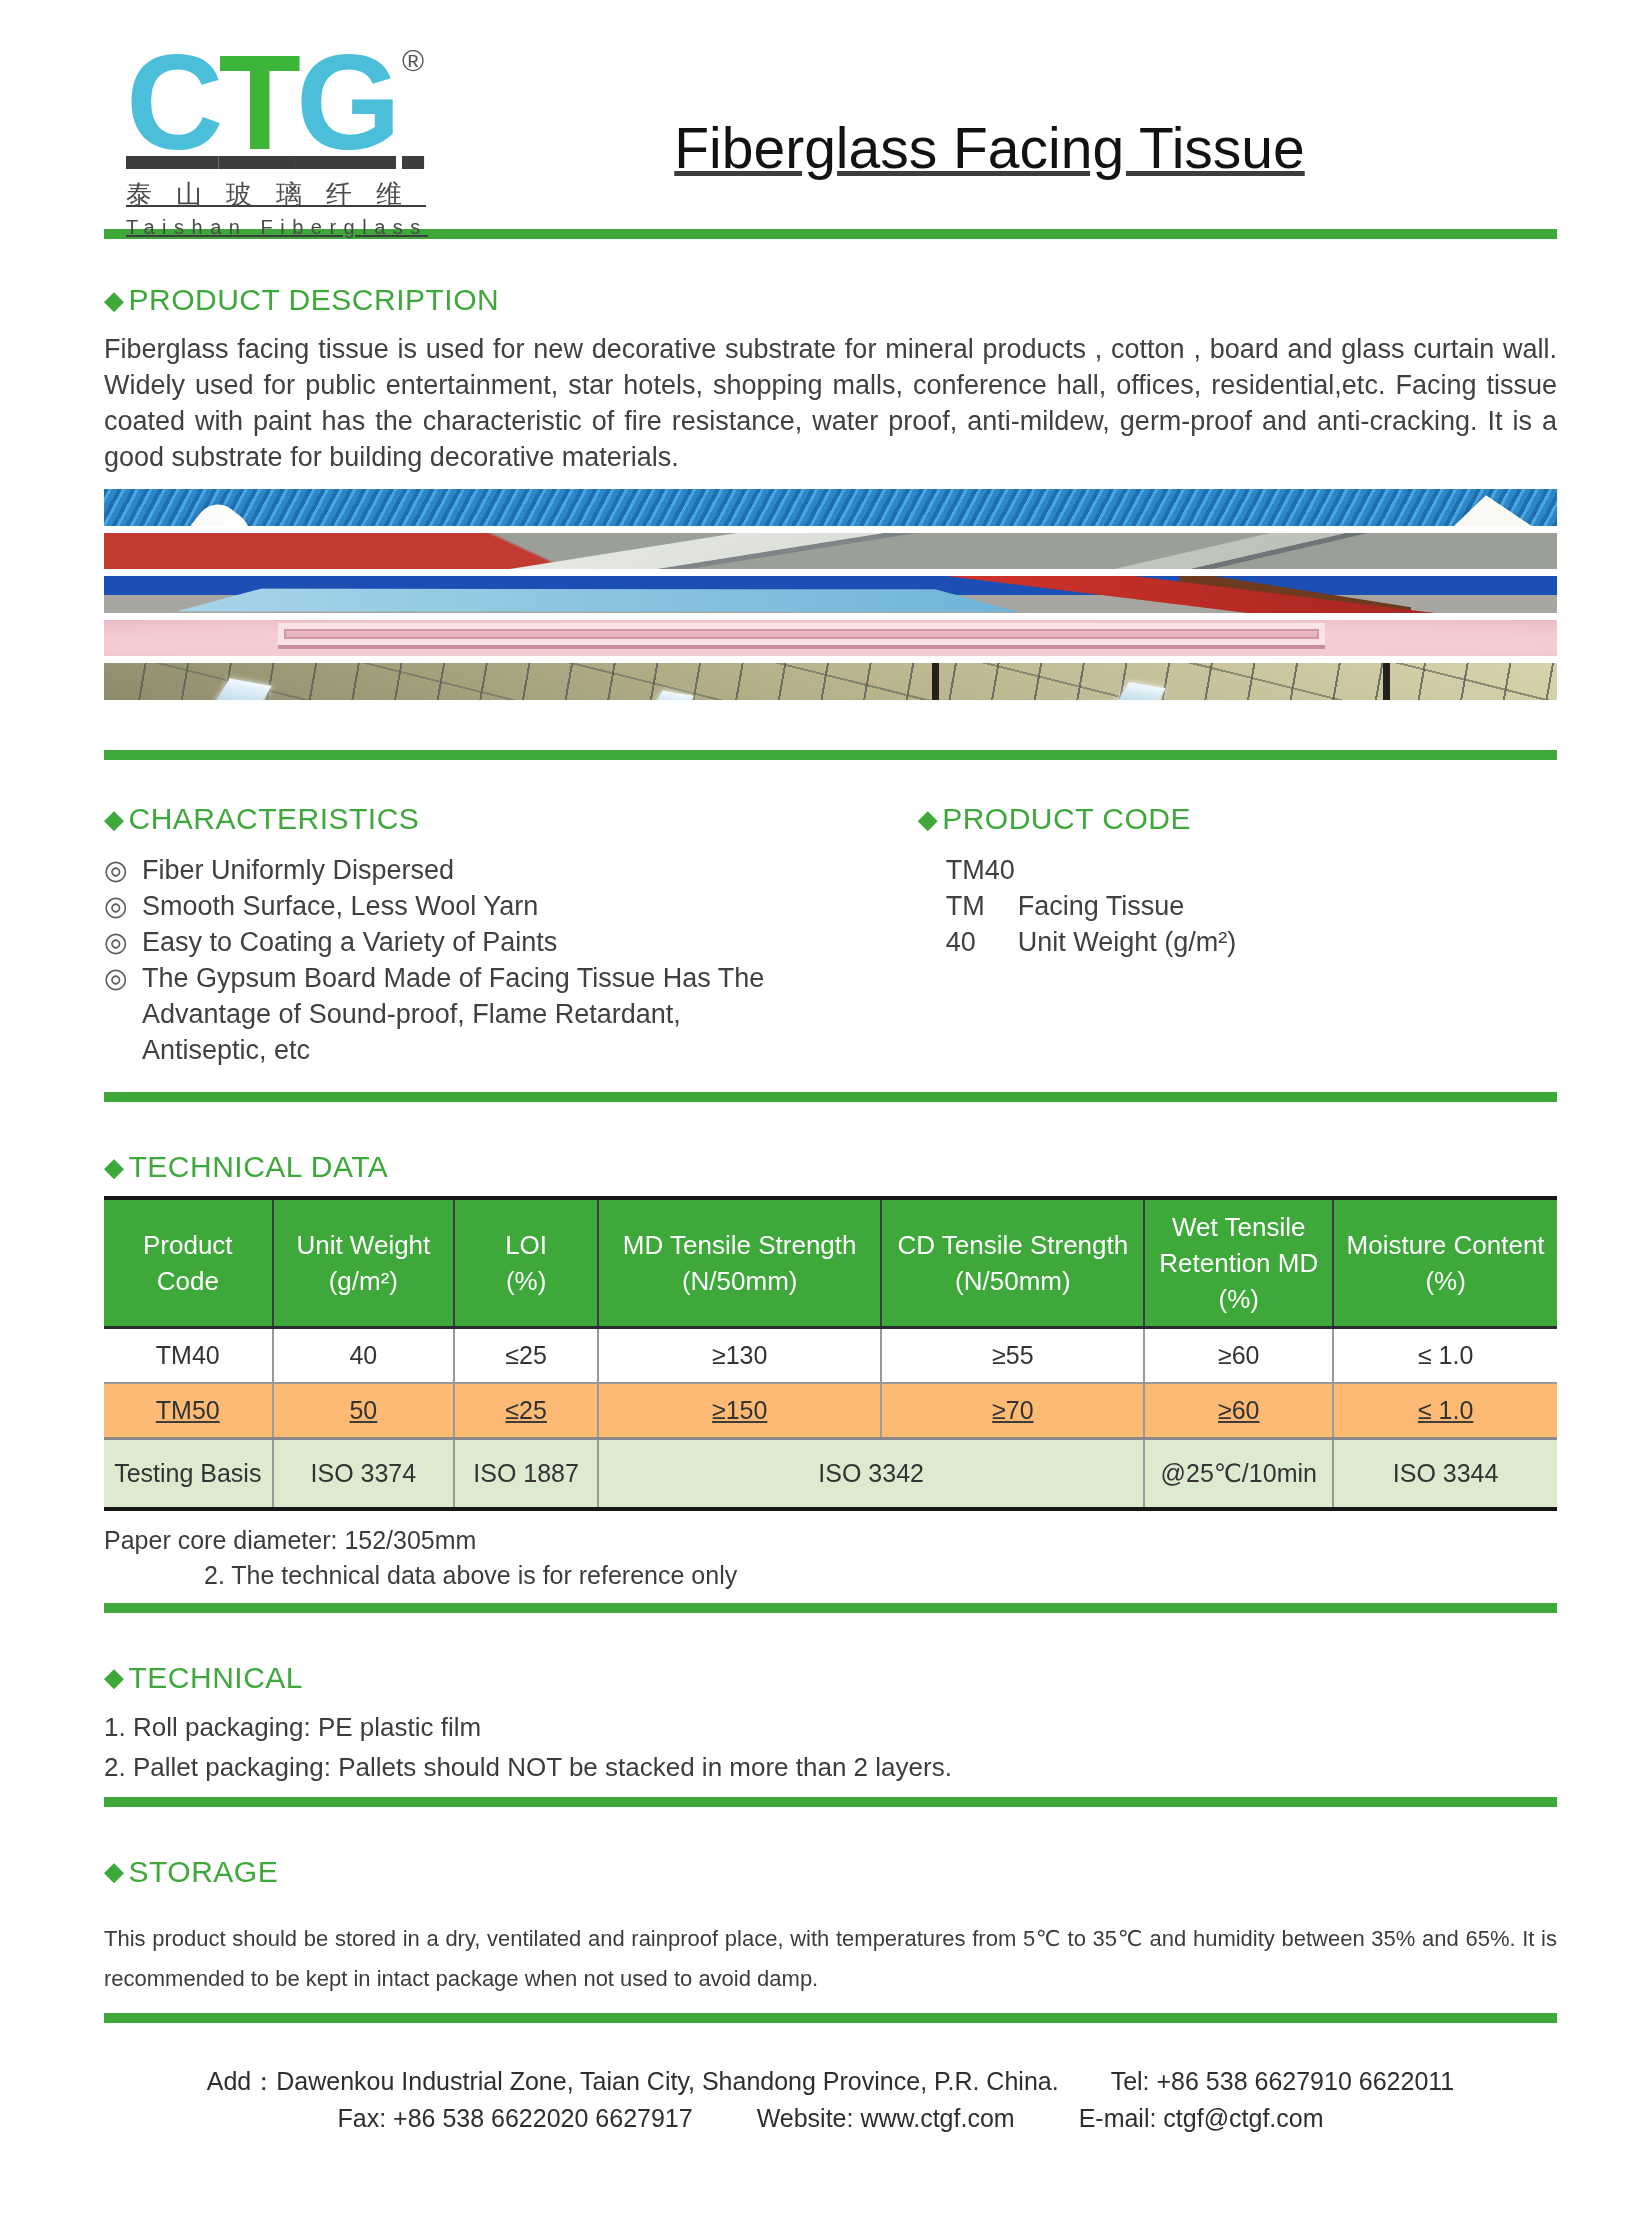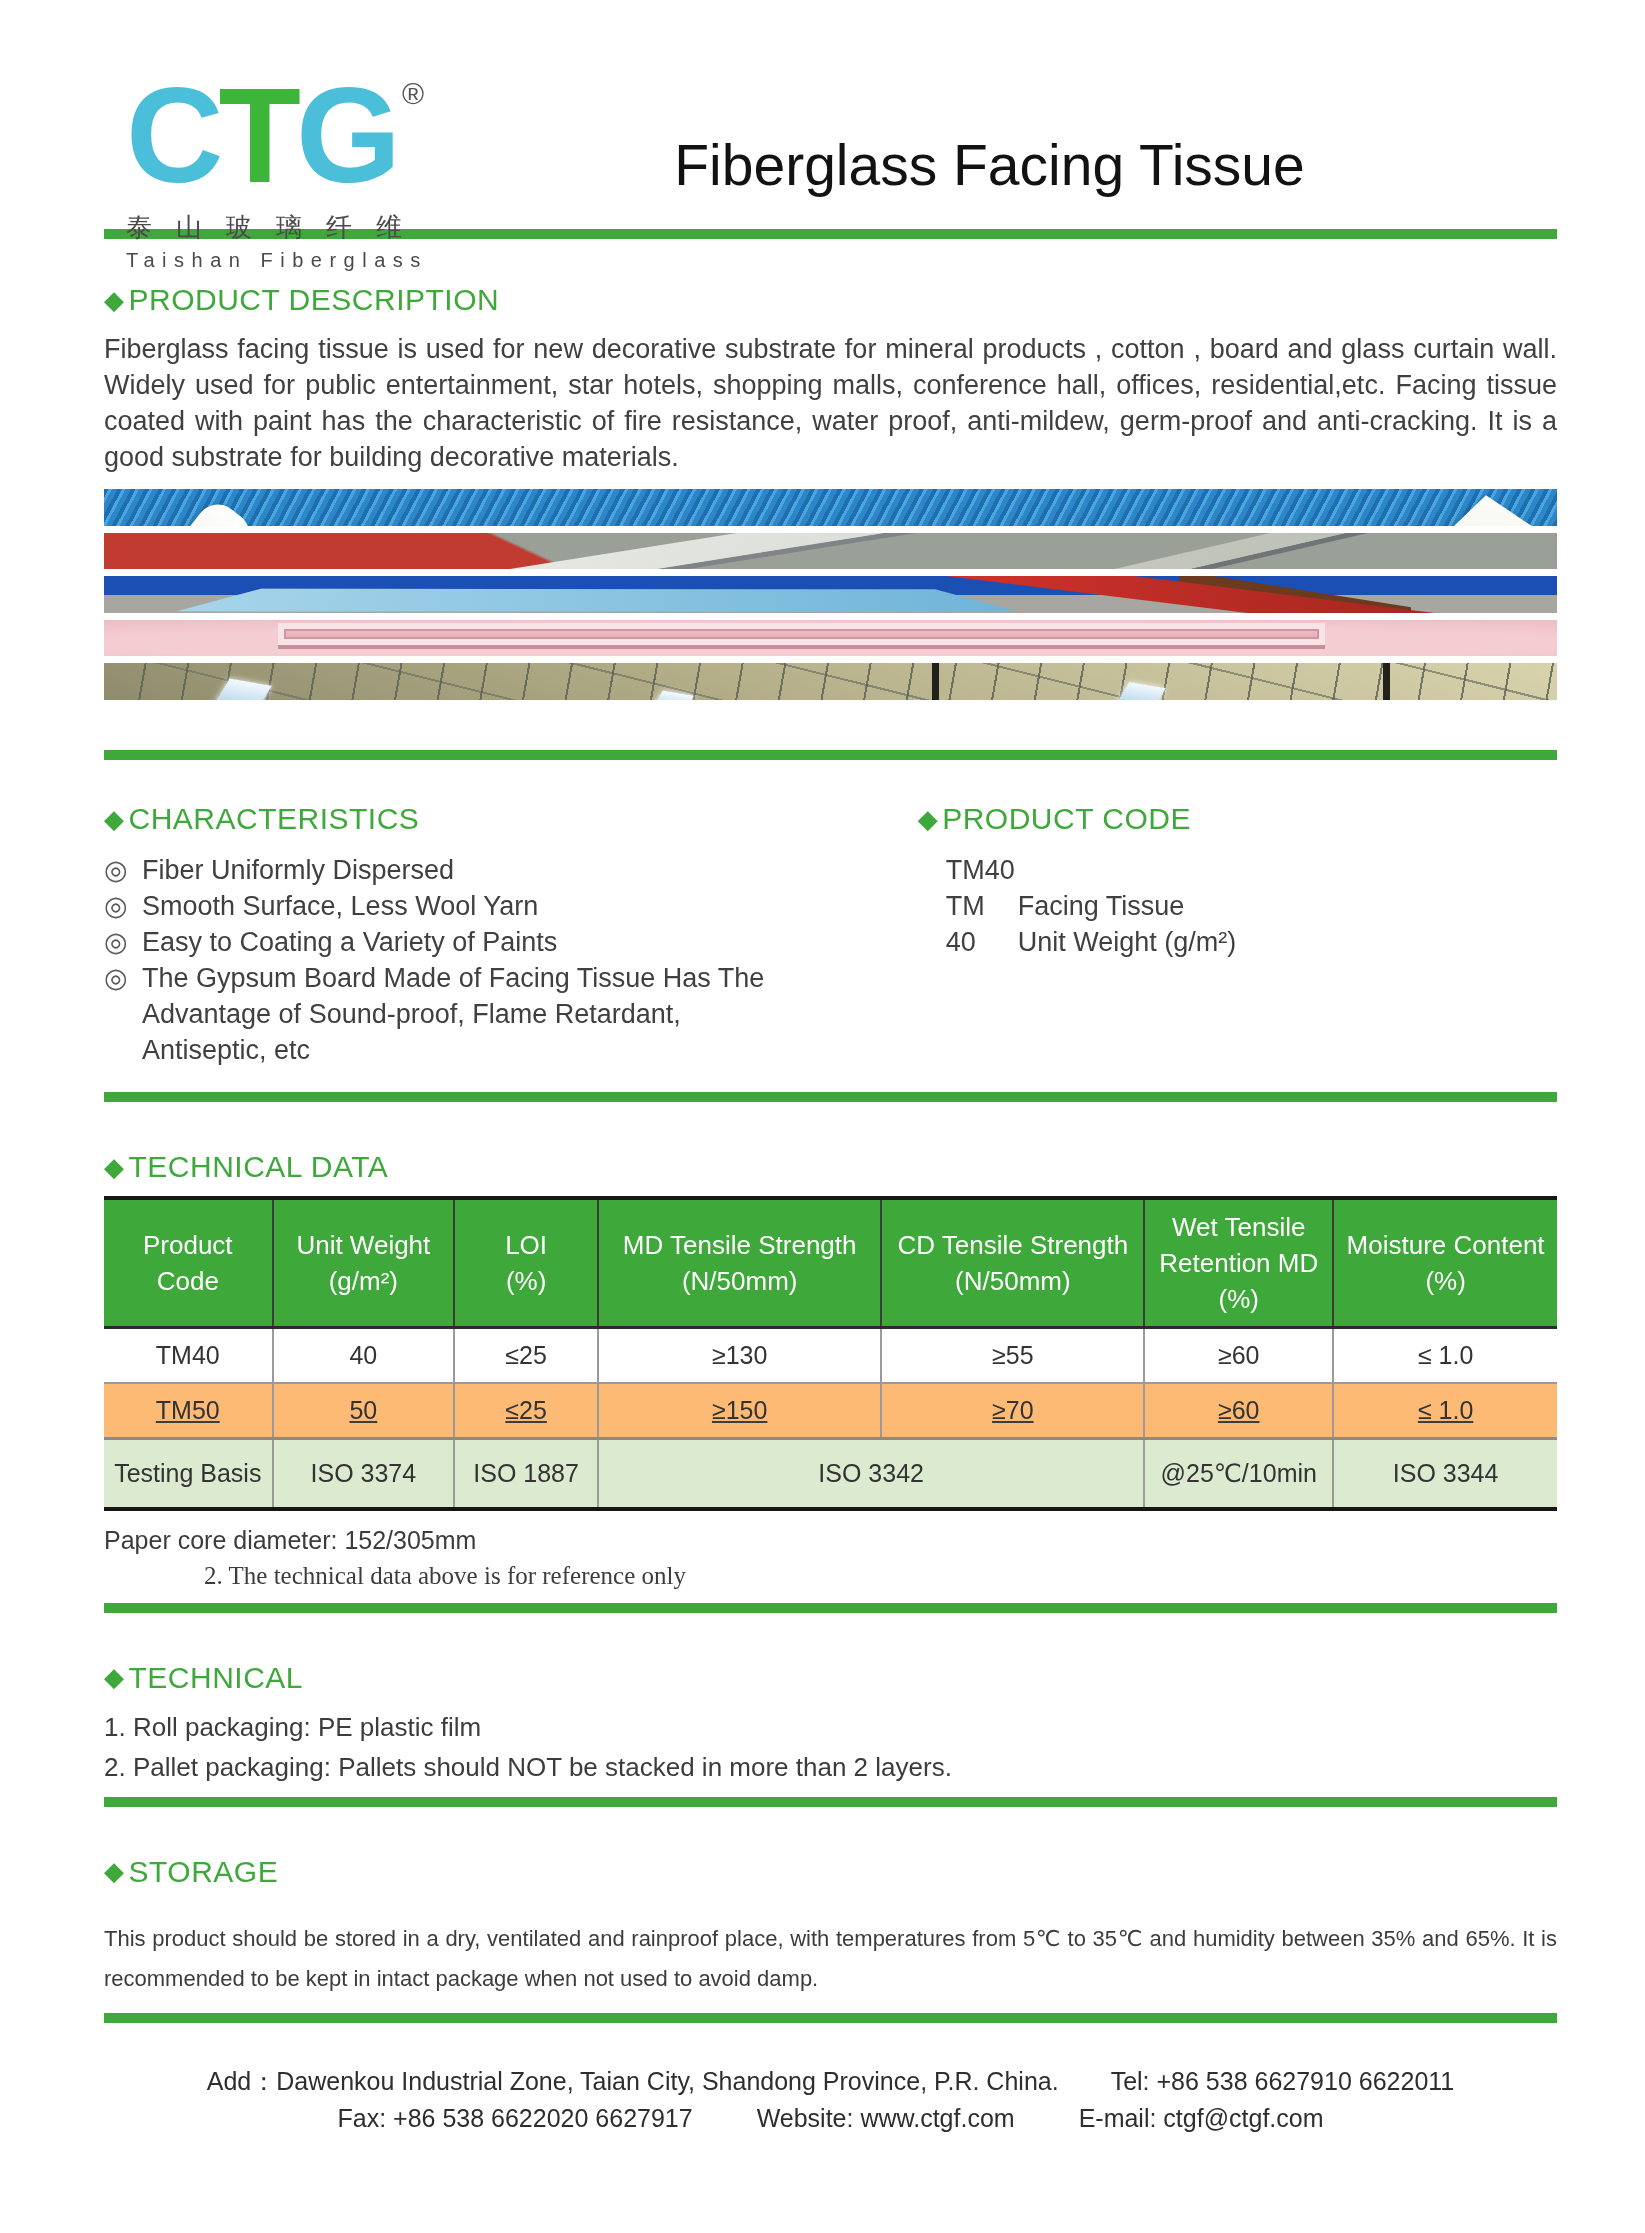"CTG ®" .header { padding-top: 72px -> 39px; text-decoration: none -> underline }
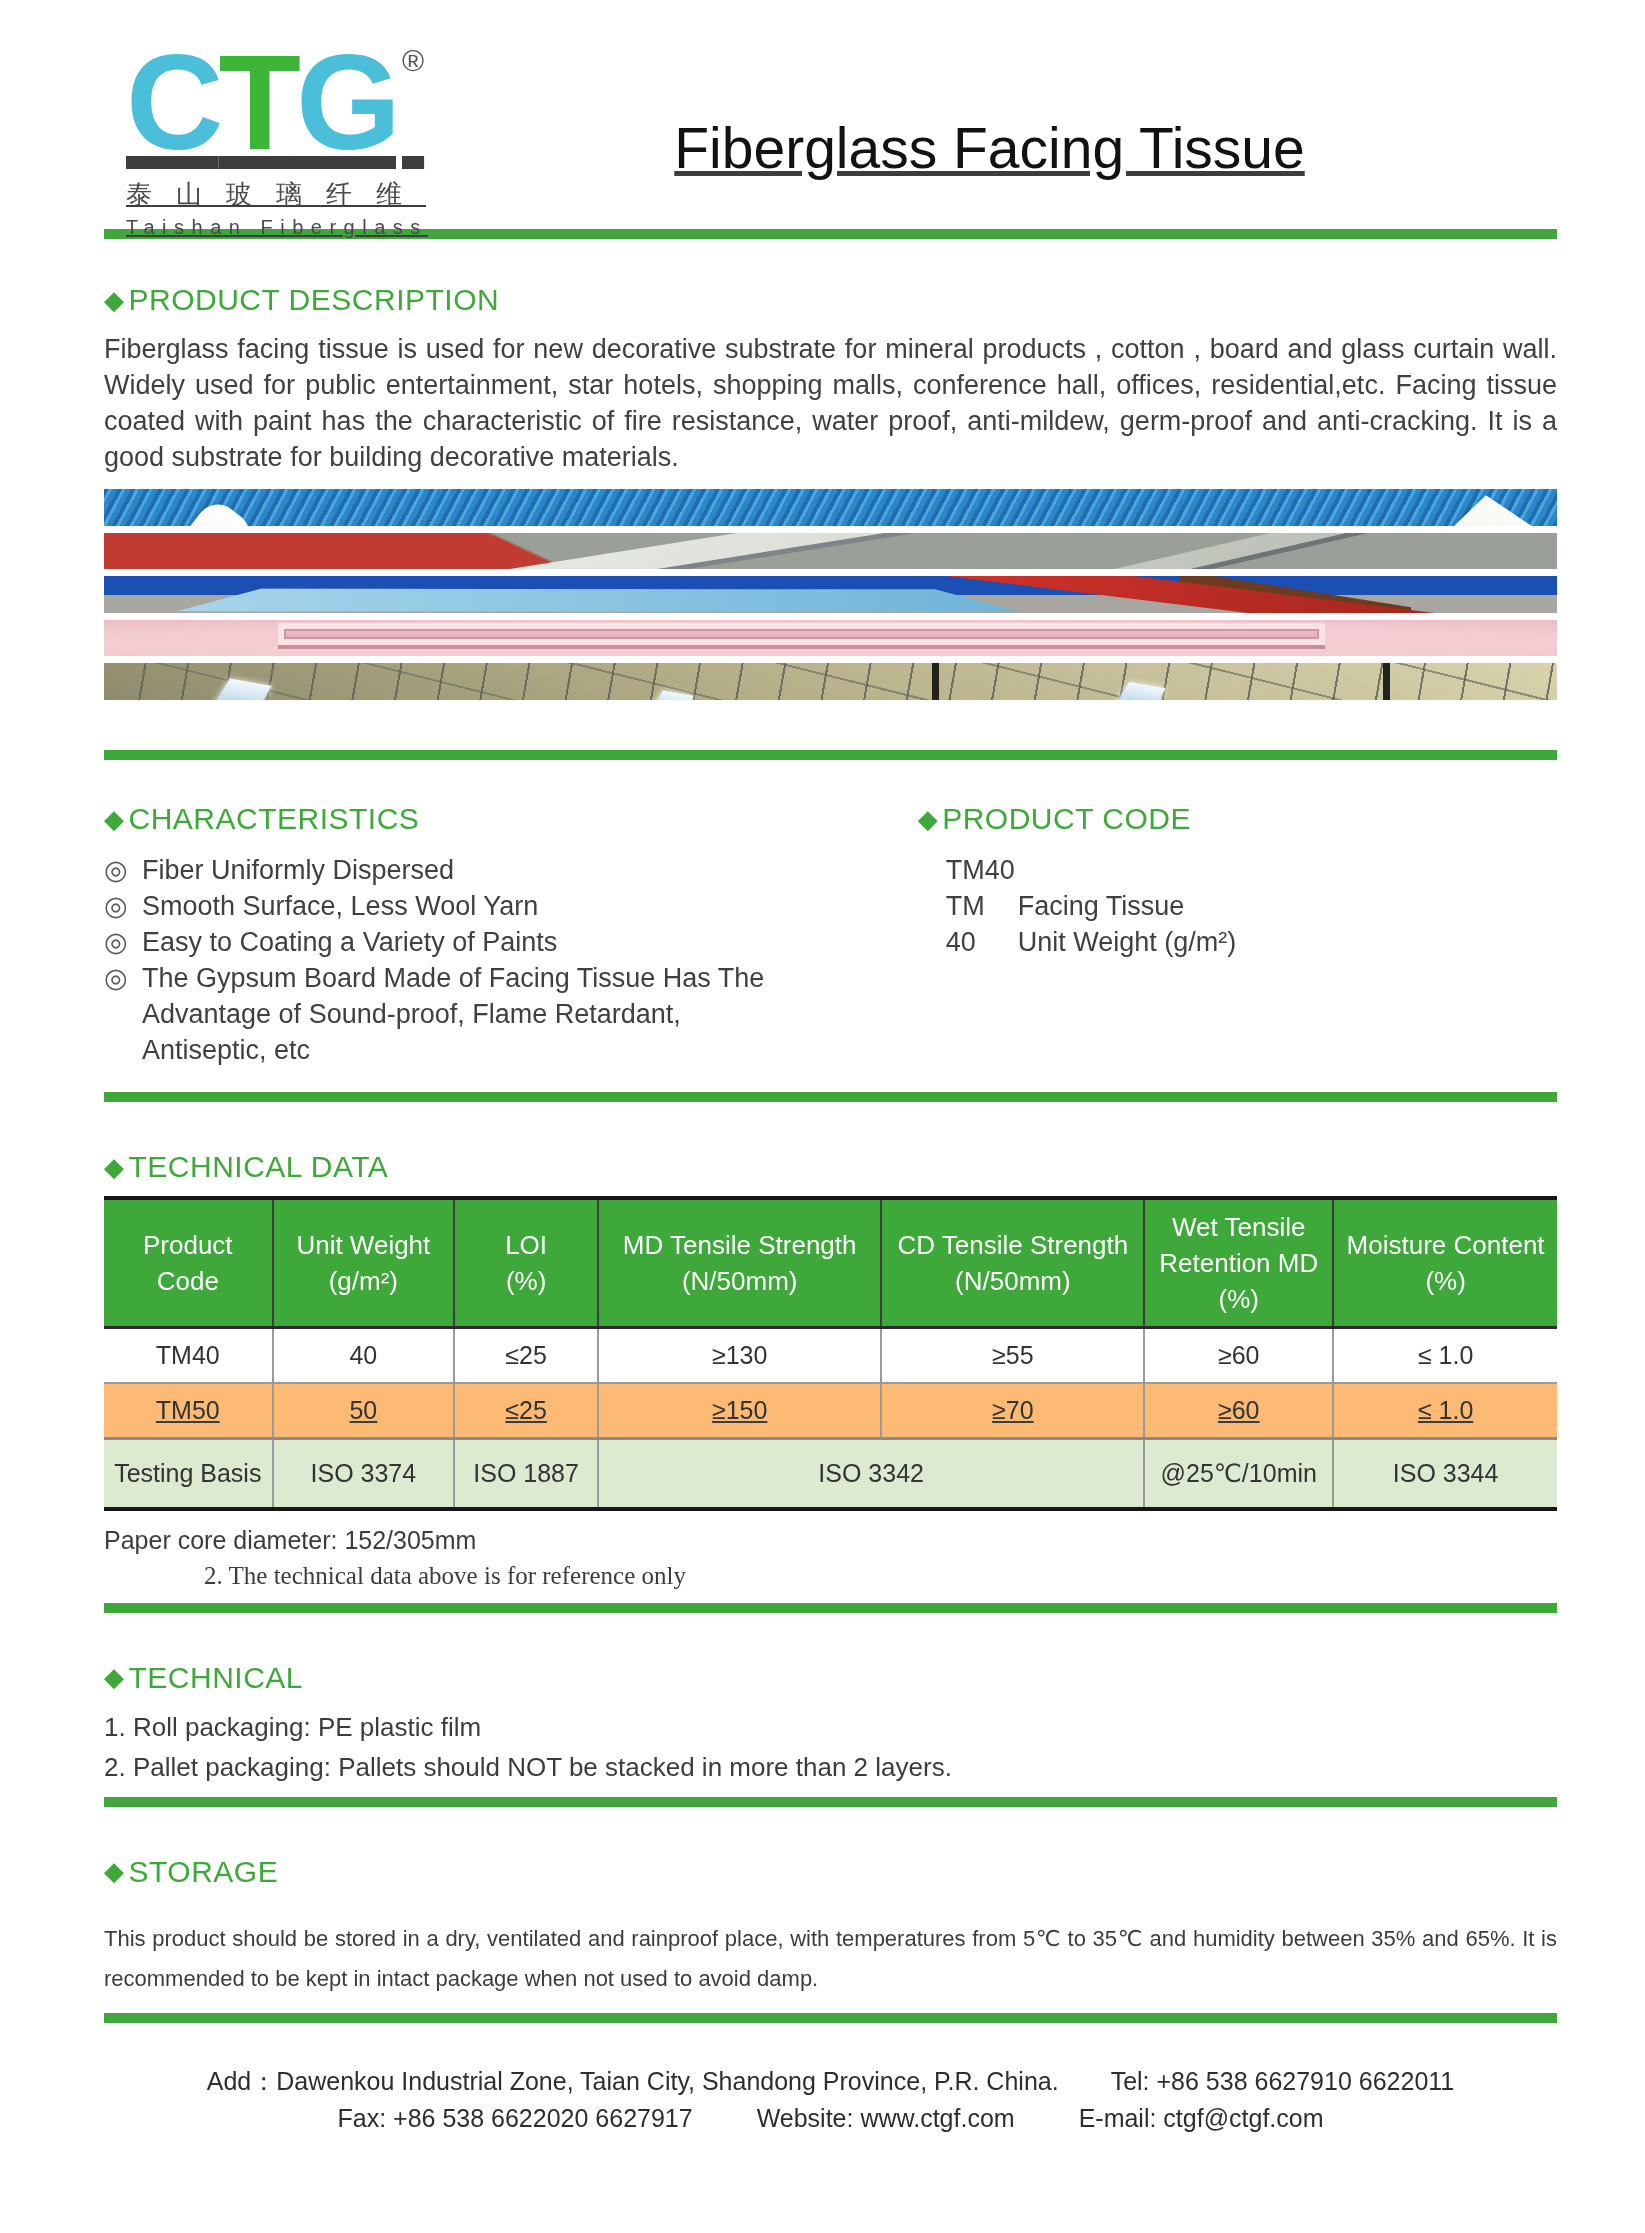"2. The technical data above" .note-indent { font-family: Liberation Serif, serif -> none }
